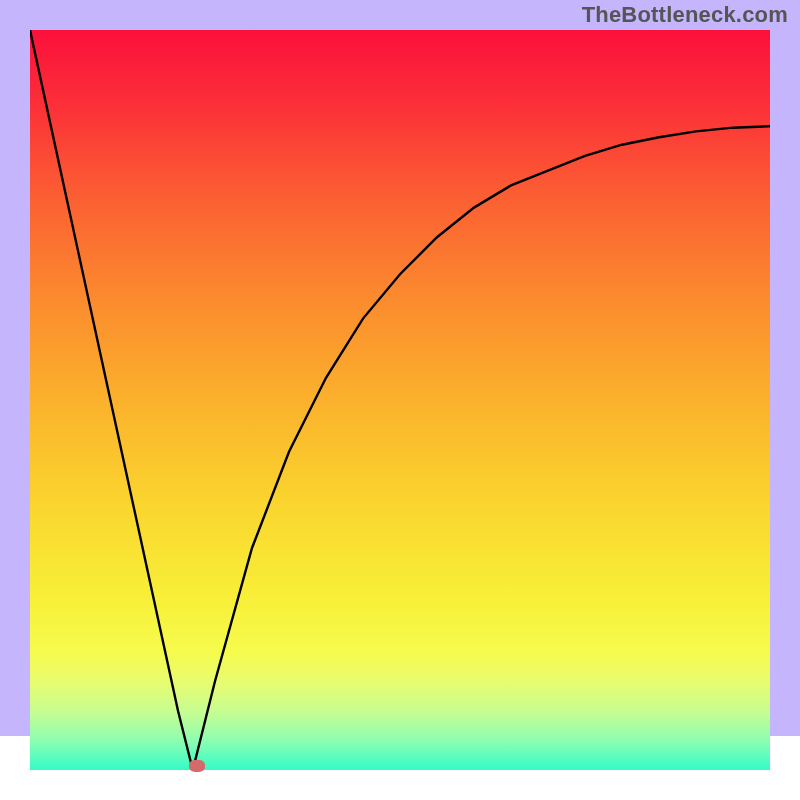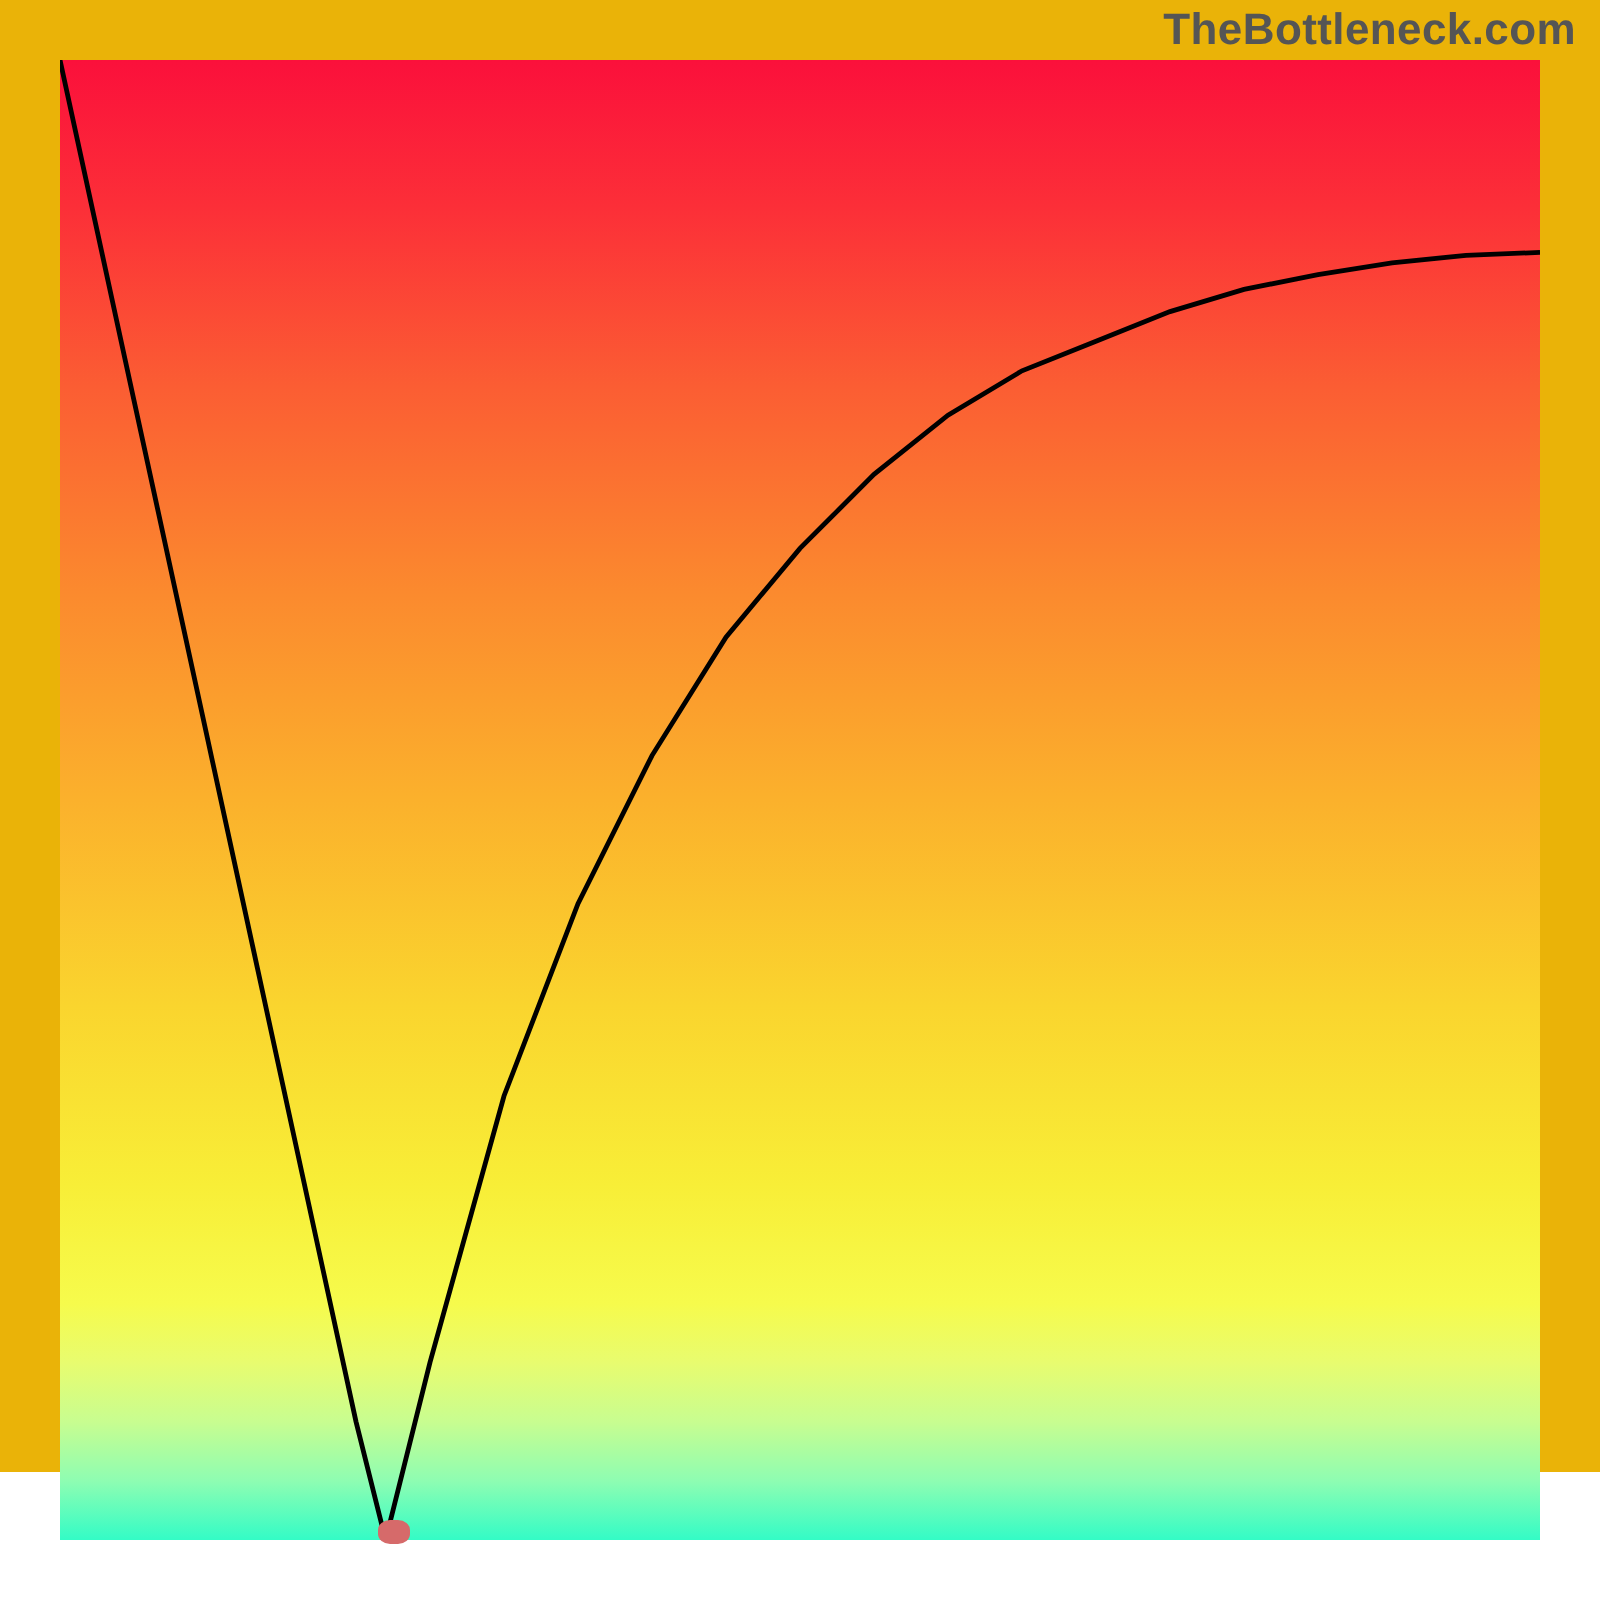"TheBottleneck.com" .frame { background: #eab308 -> #c4b5fd }
